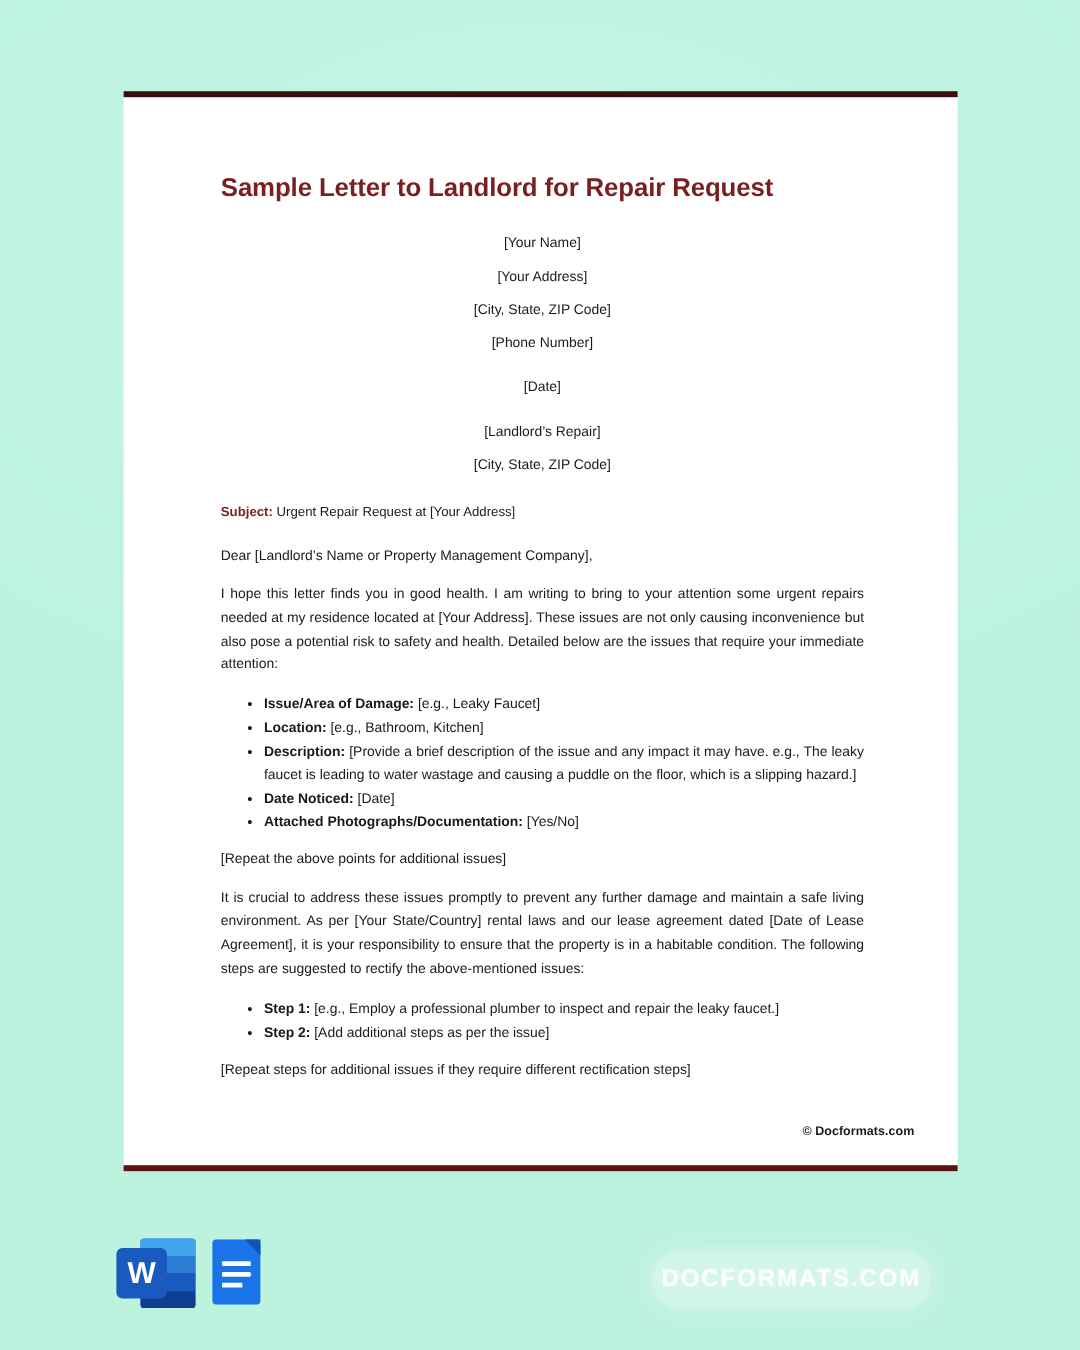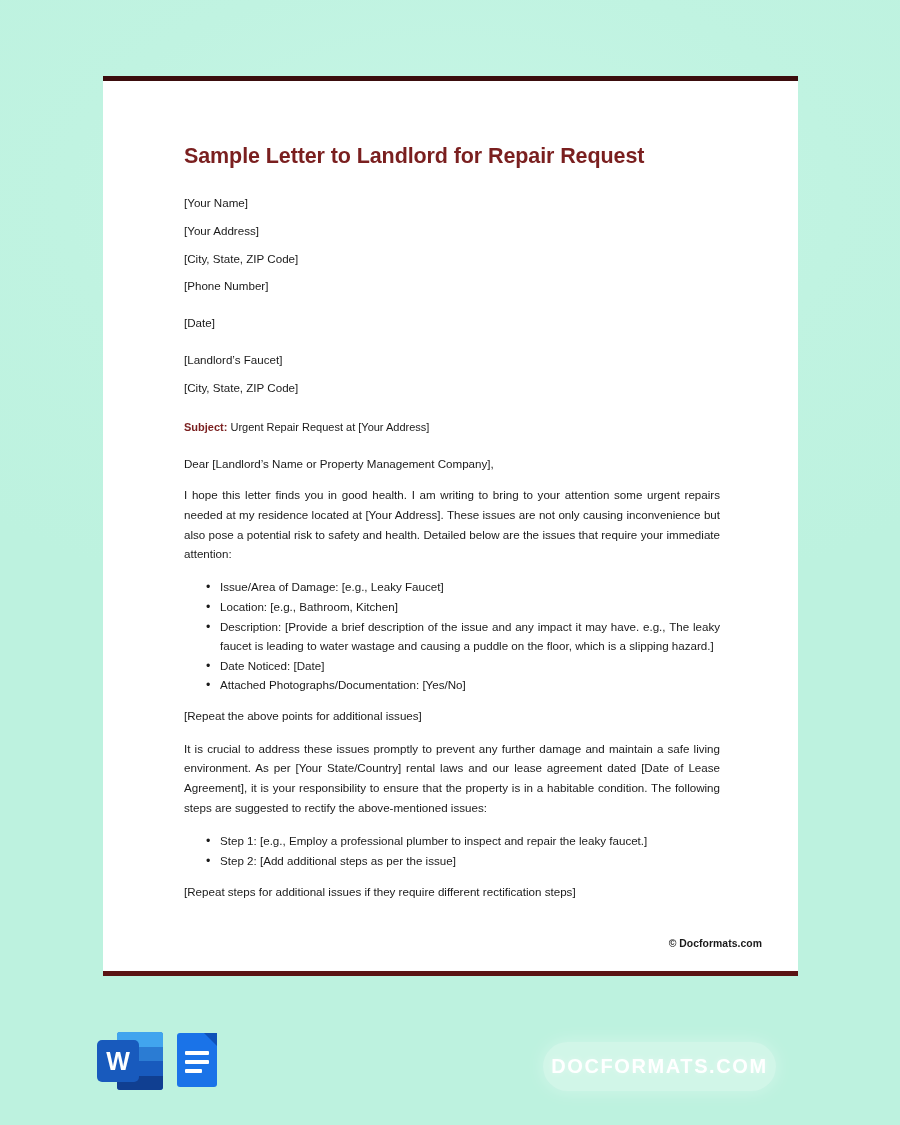"[Your Name]" .line { text-align: none -> center }
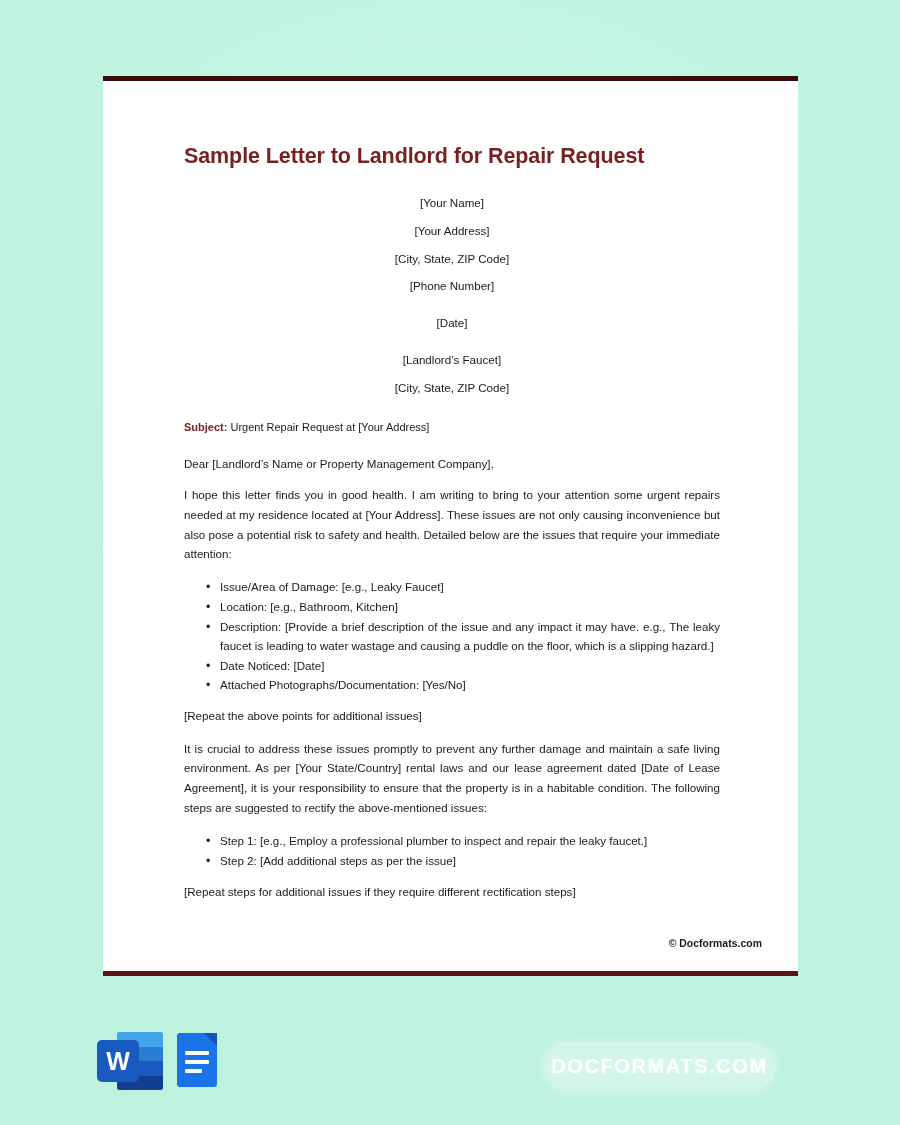"[Landlord’s Faucet]" div.line { text: Faucet -> Repair }
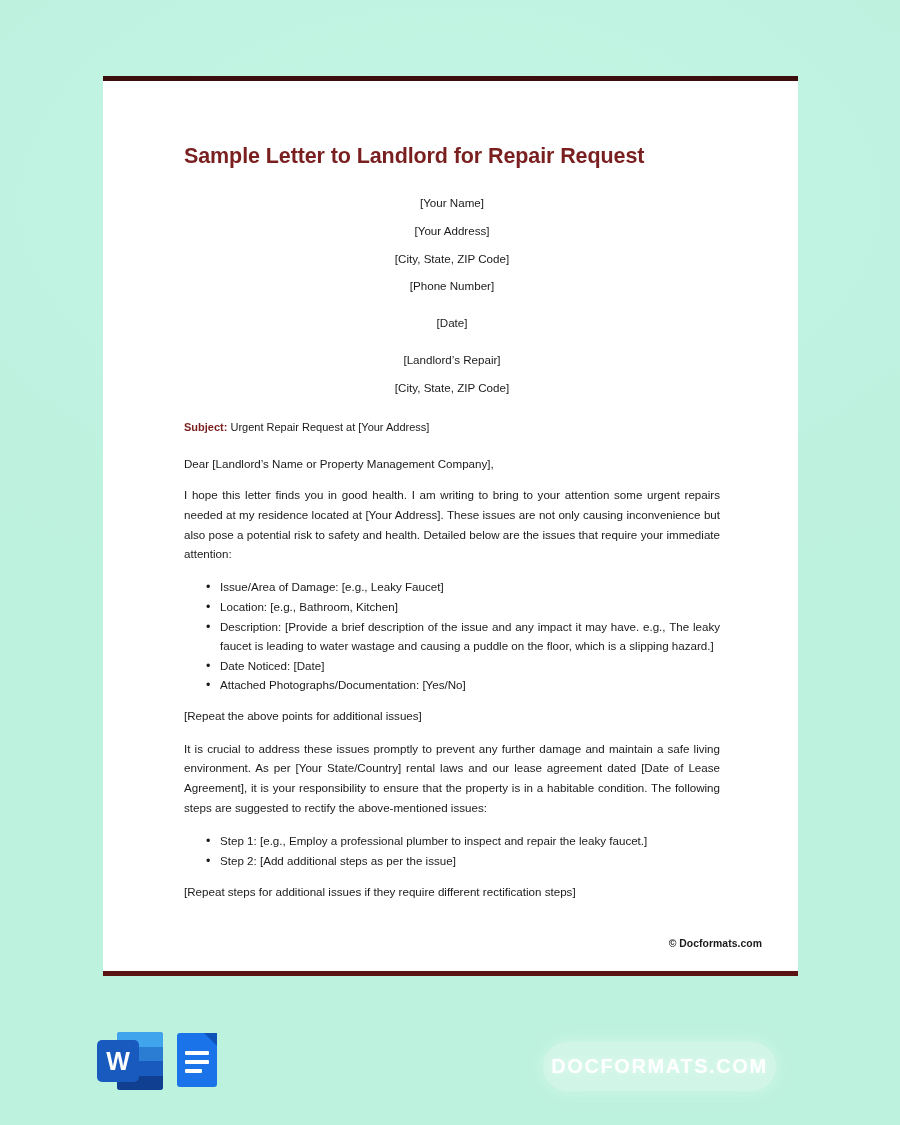"Issue/Area of Damage:" ul.bullets li b { font-weight: normal -> bold }
